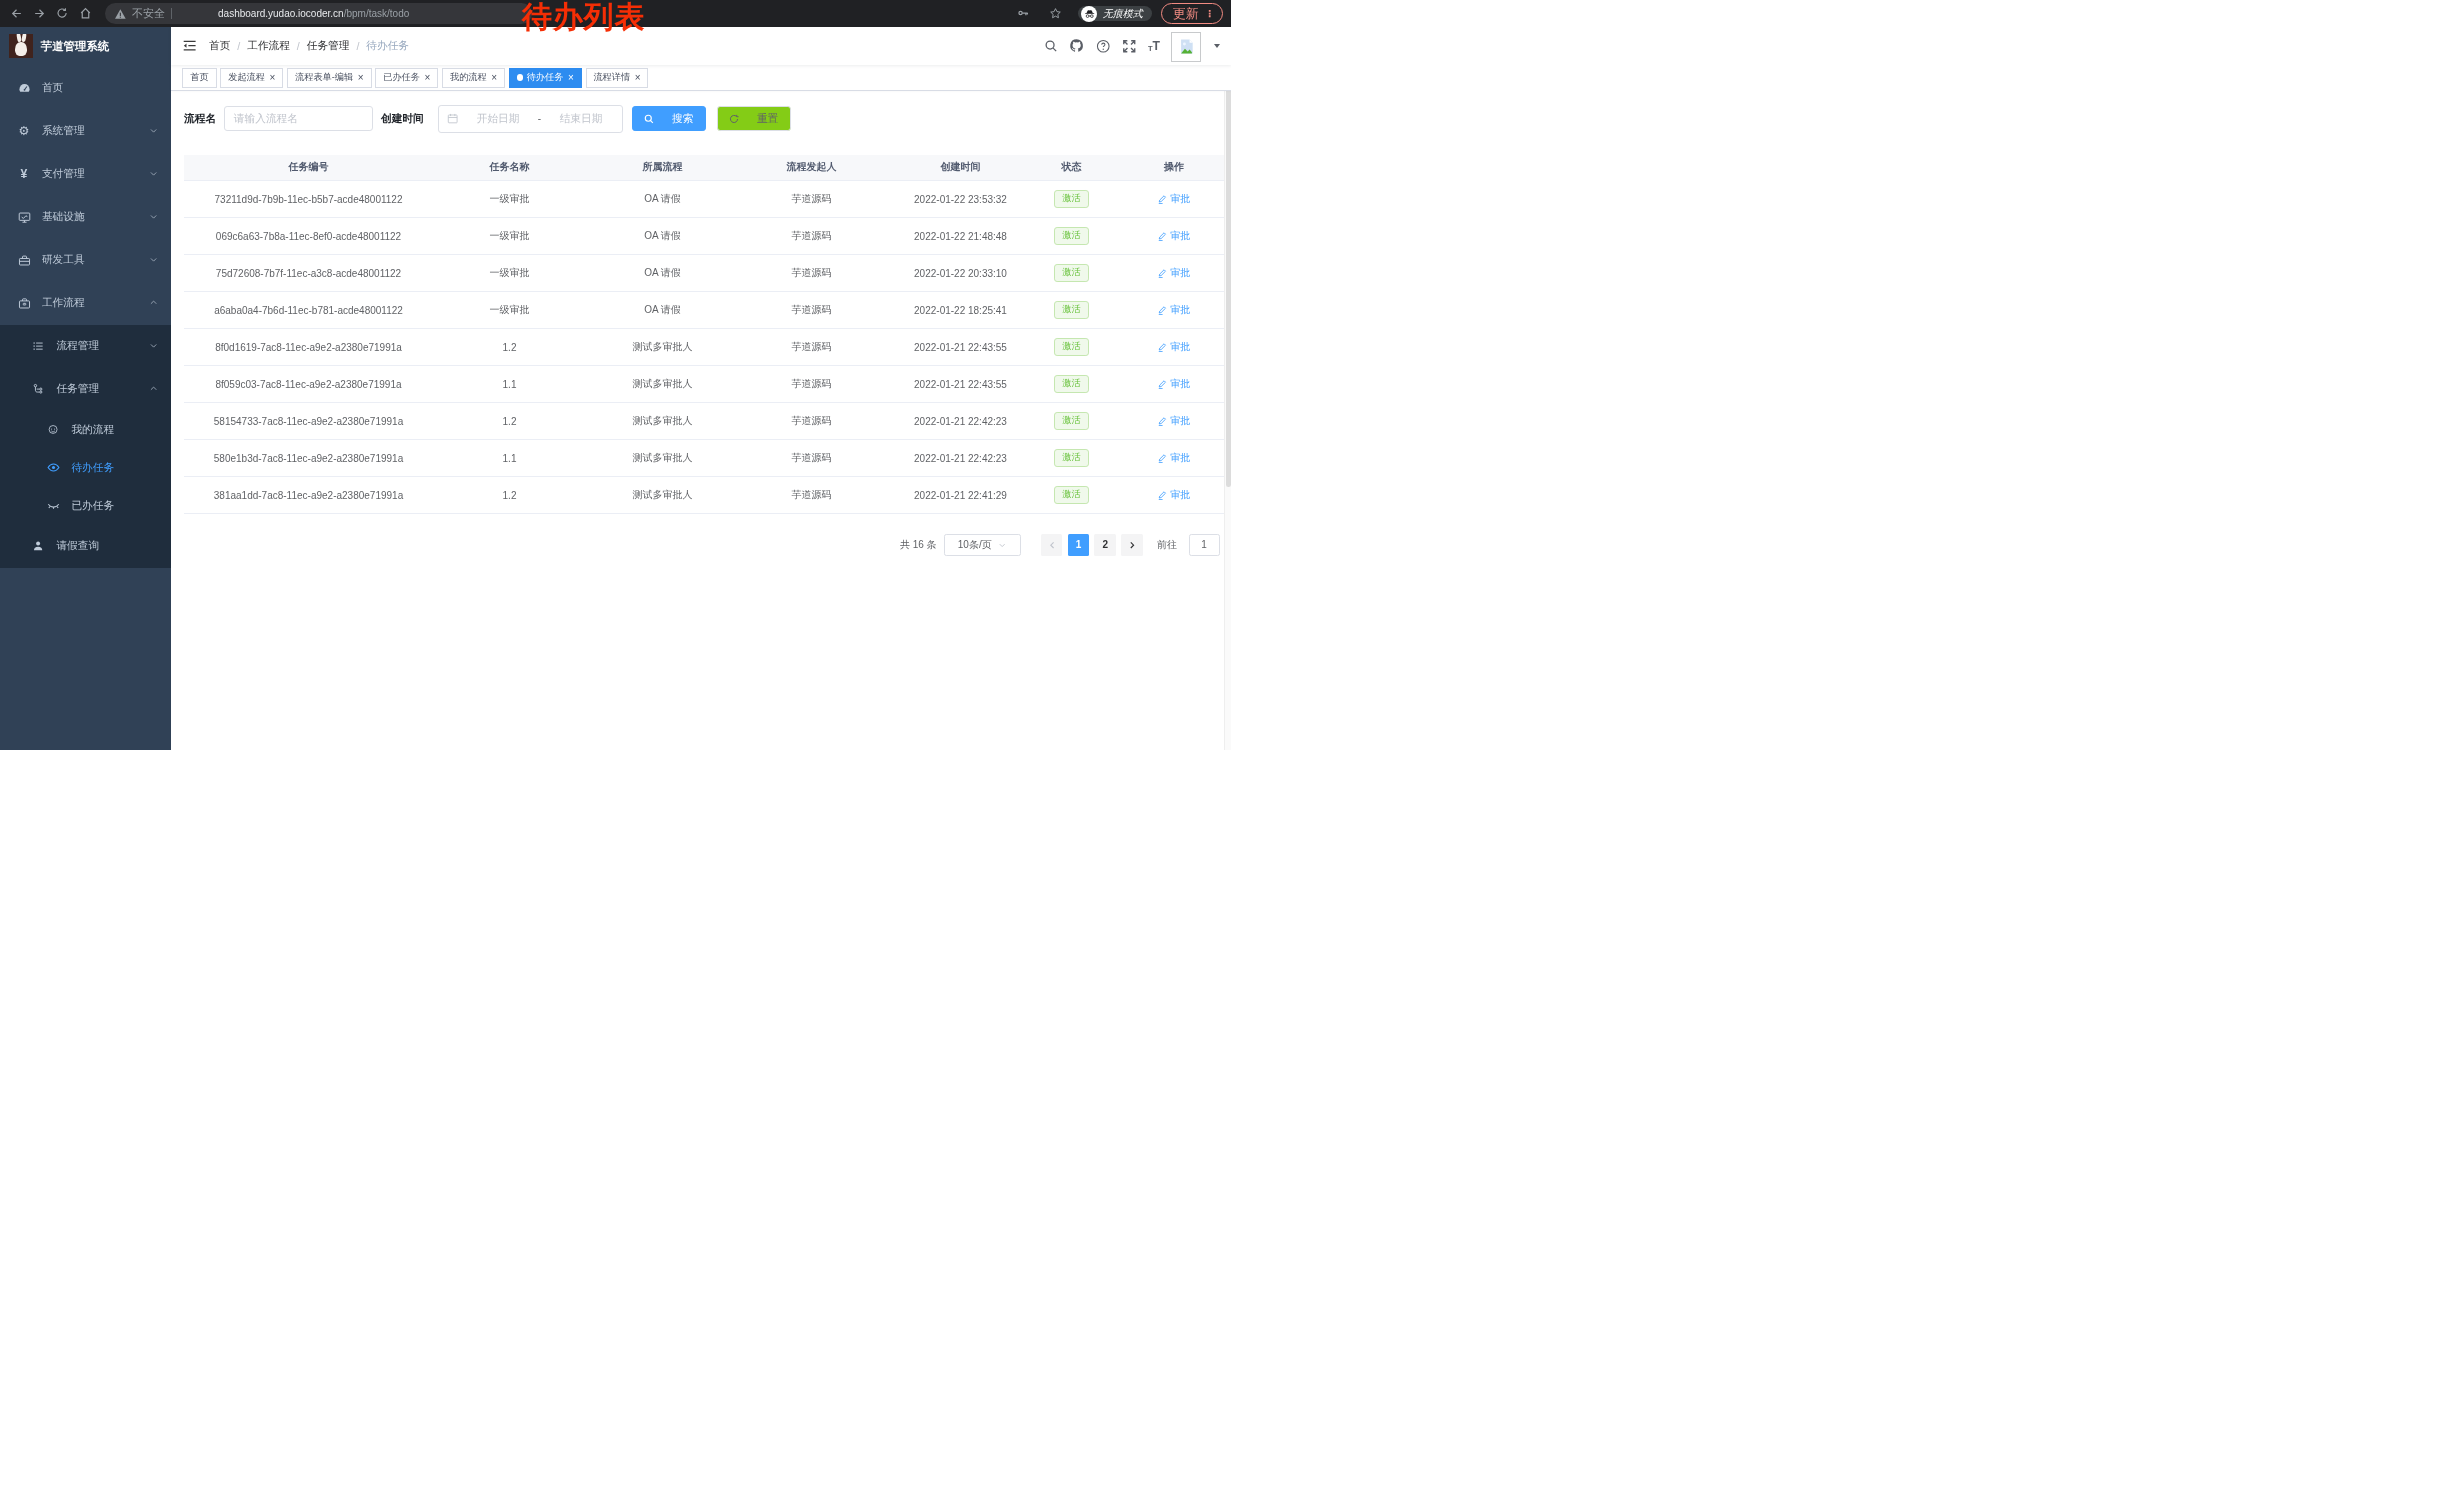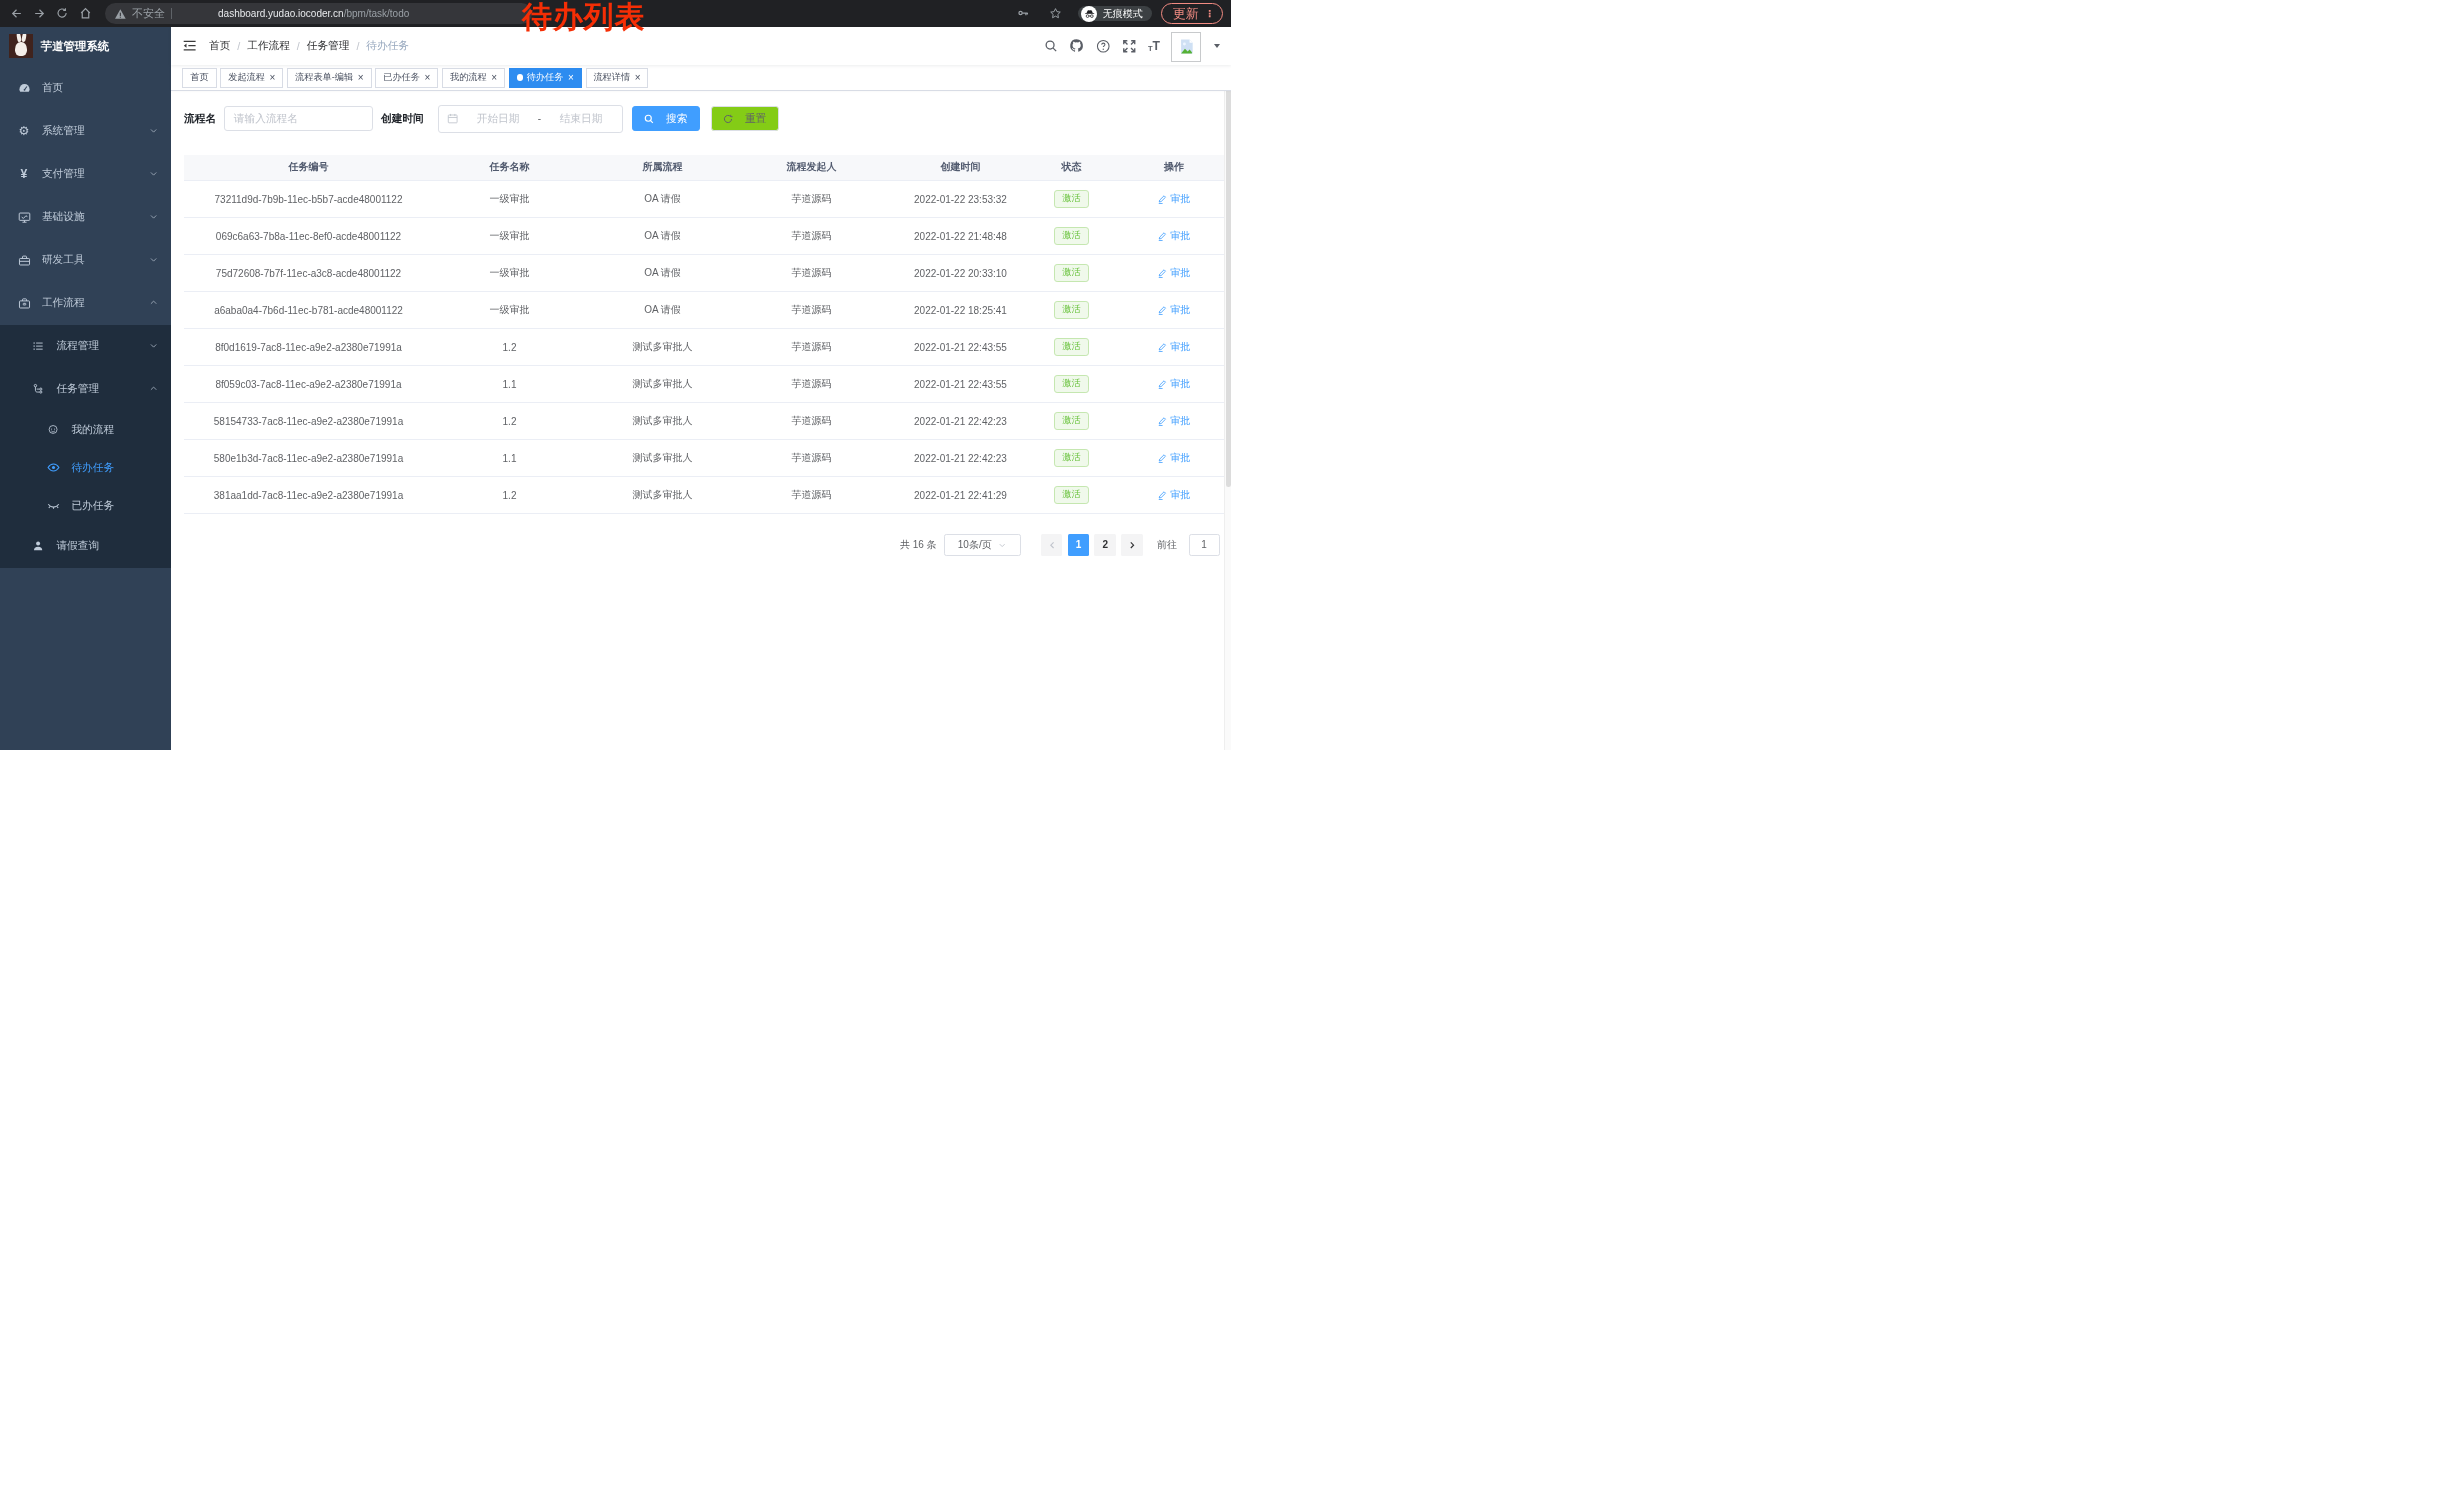"无痕模式" .incog-pill { font-style: none -> italic }
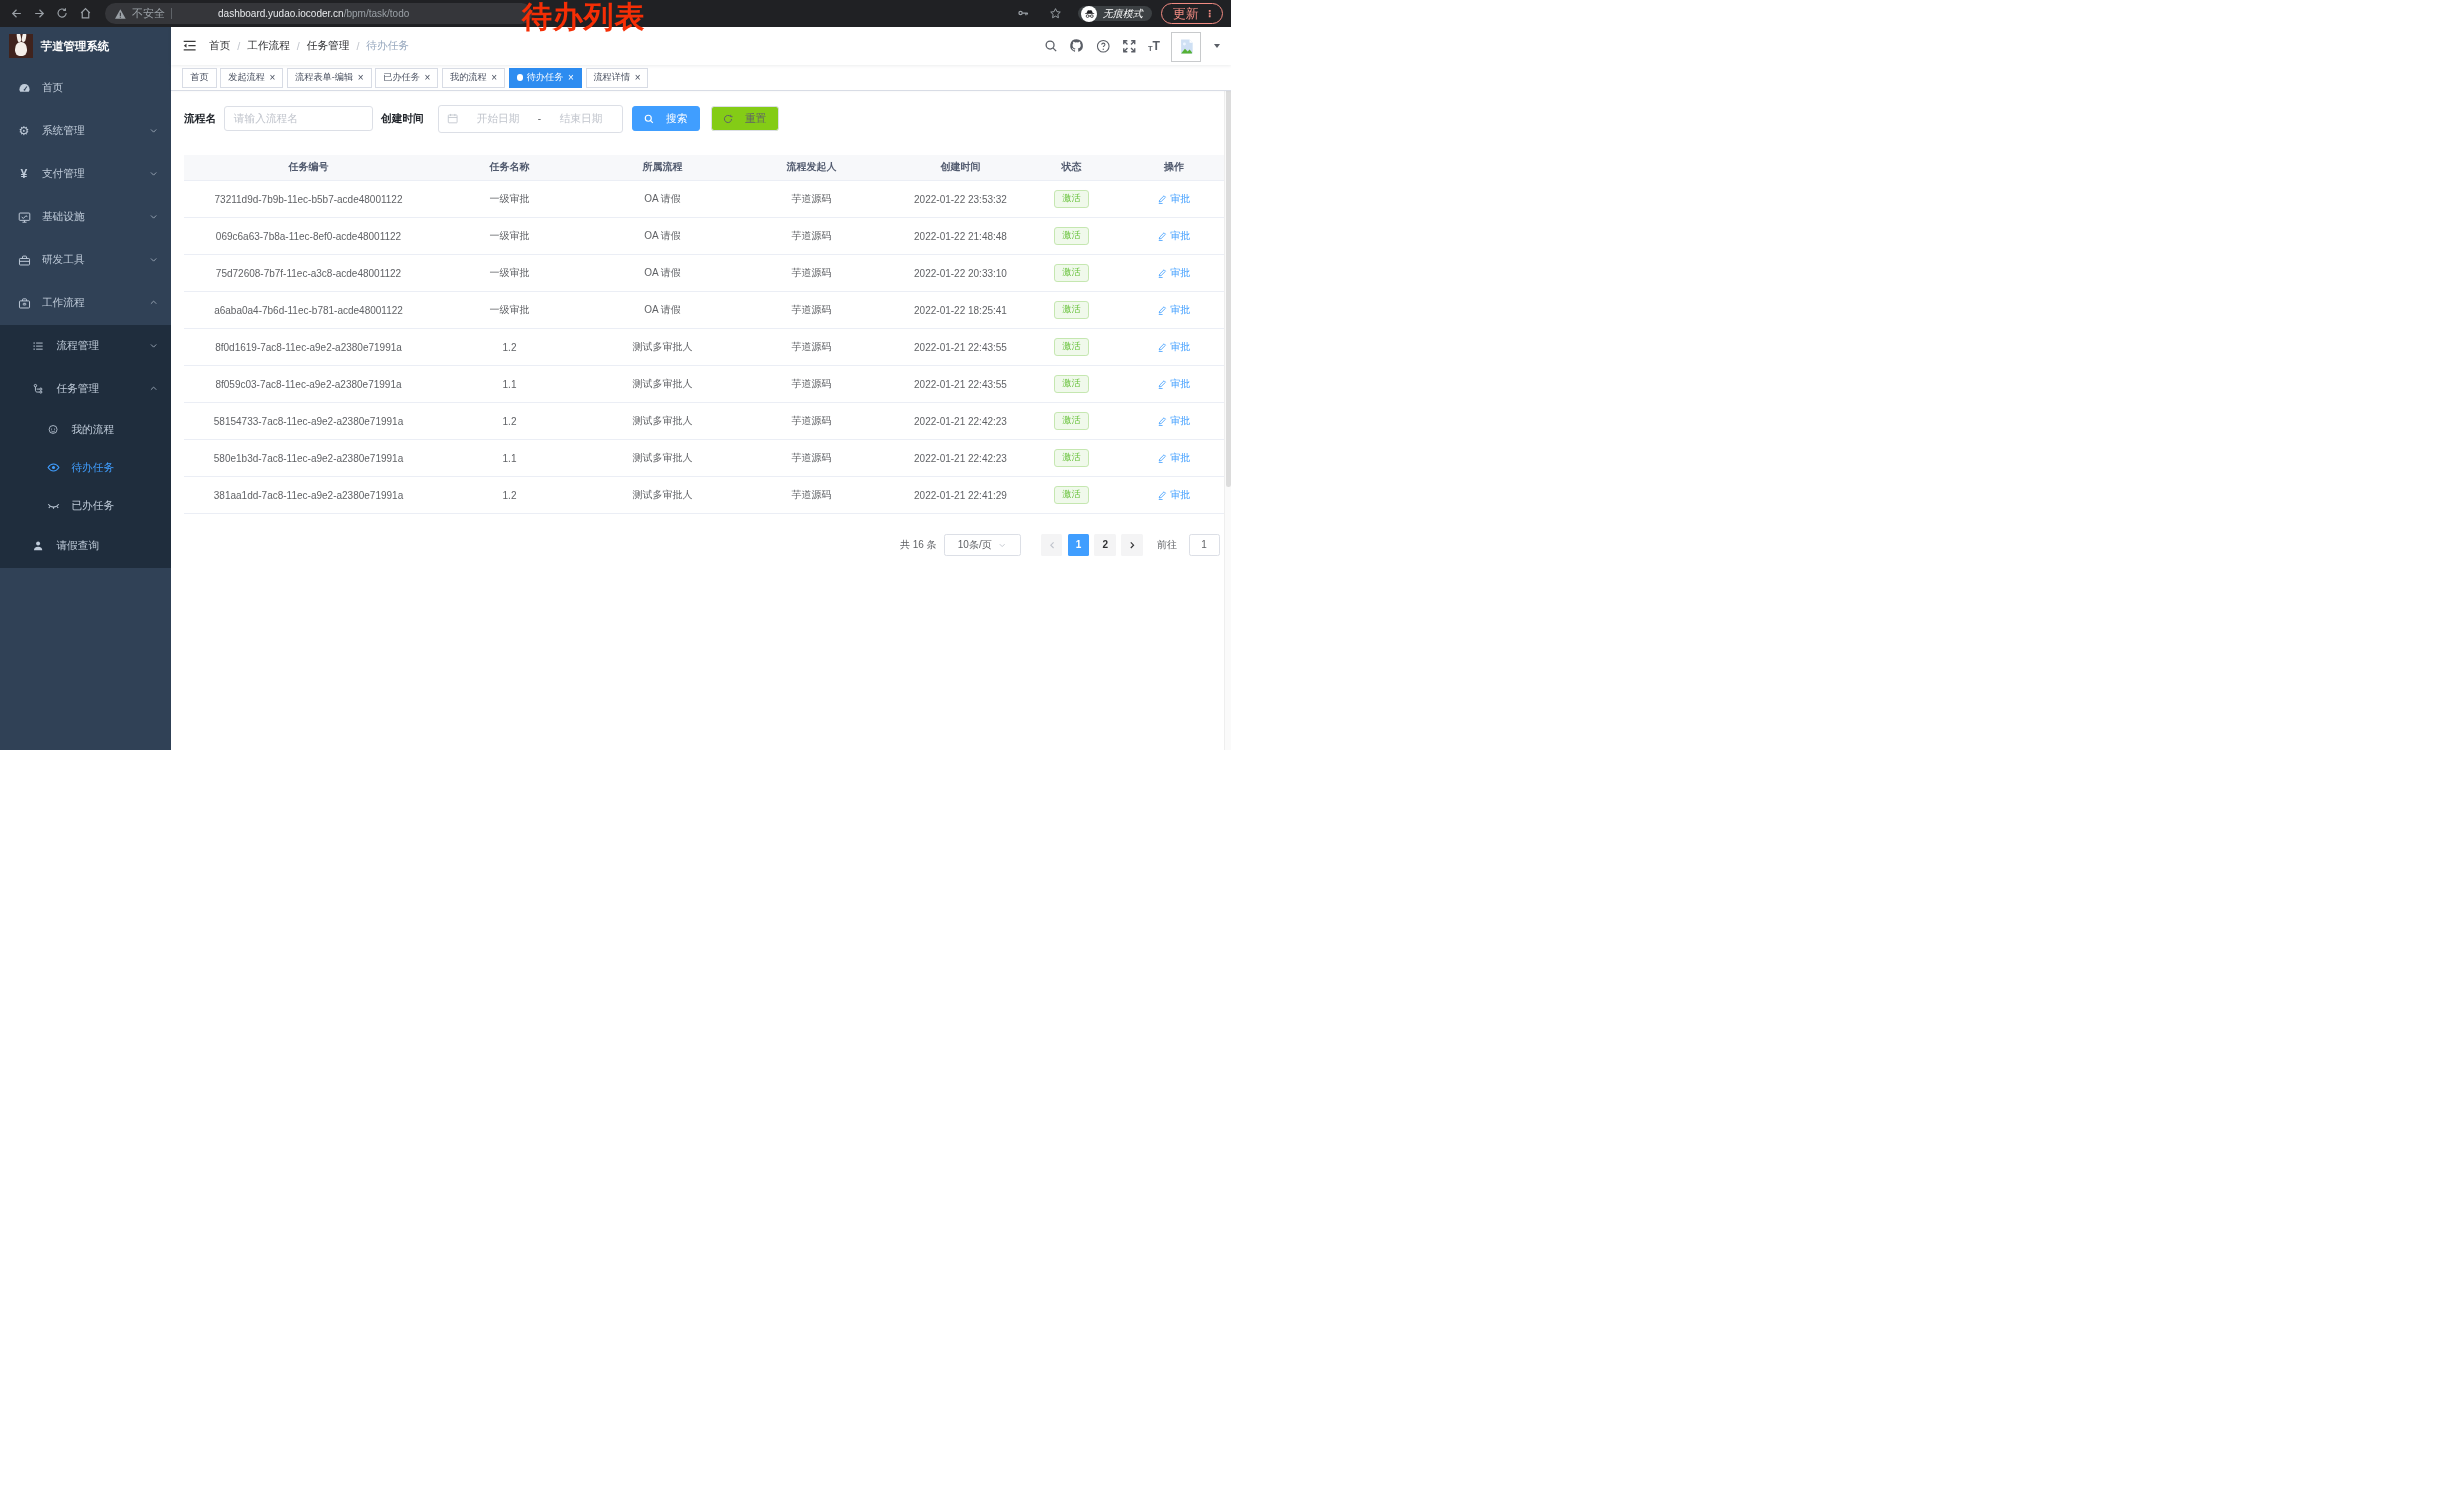"搜索" .btn { gap: 12px -> 18px }
